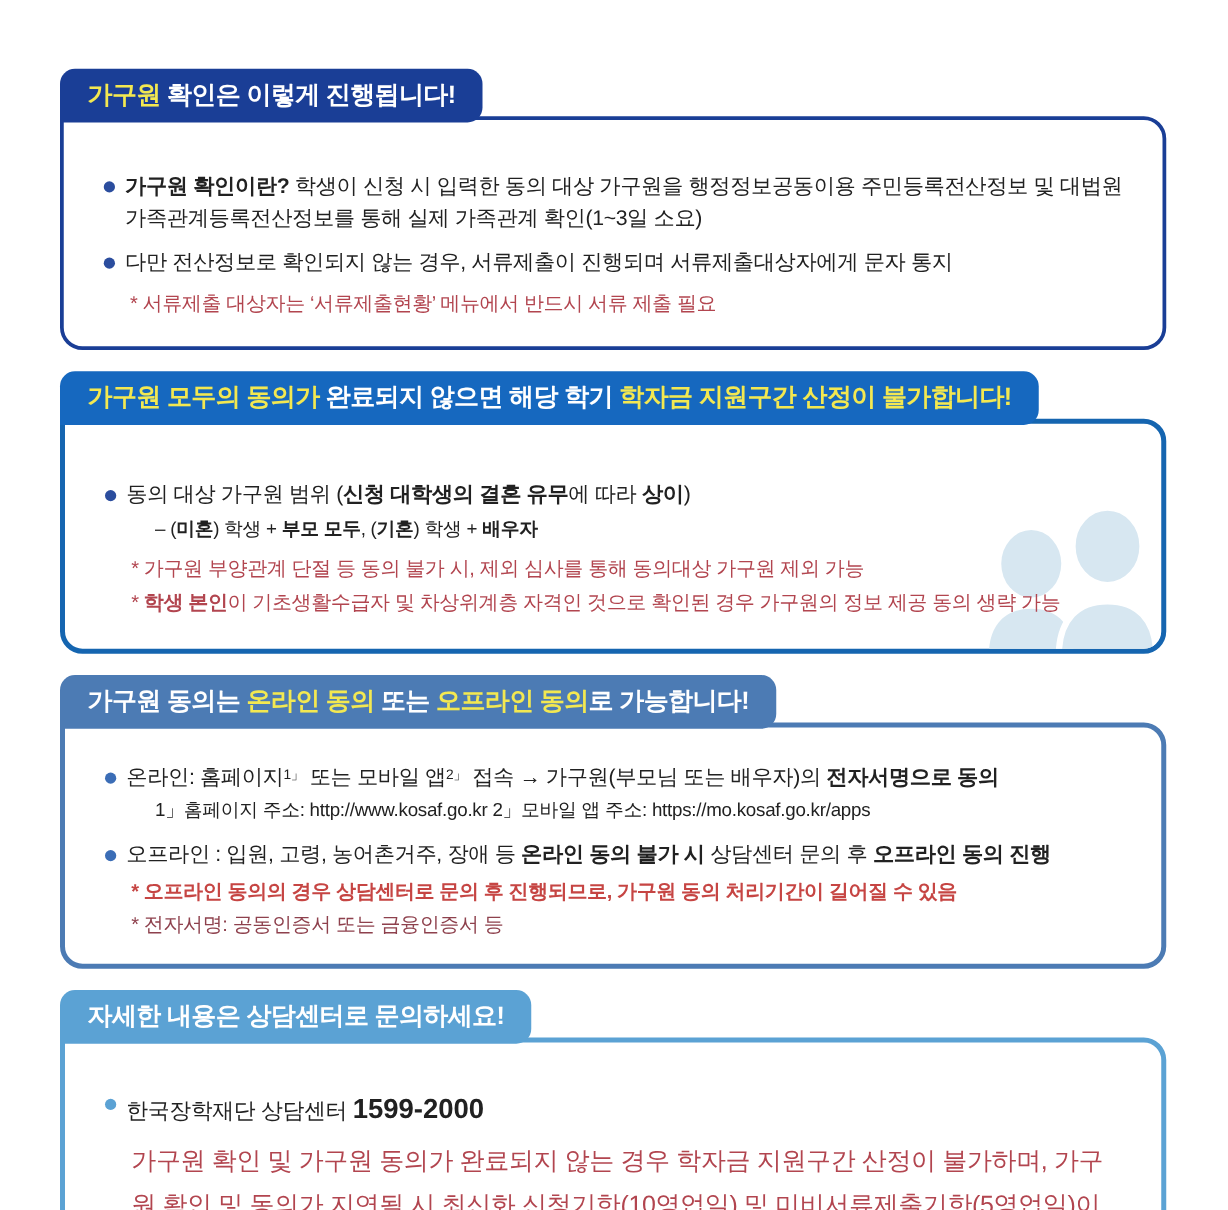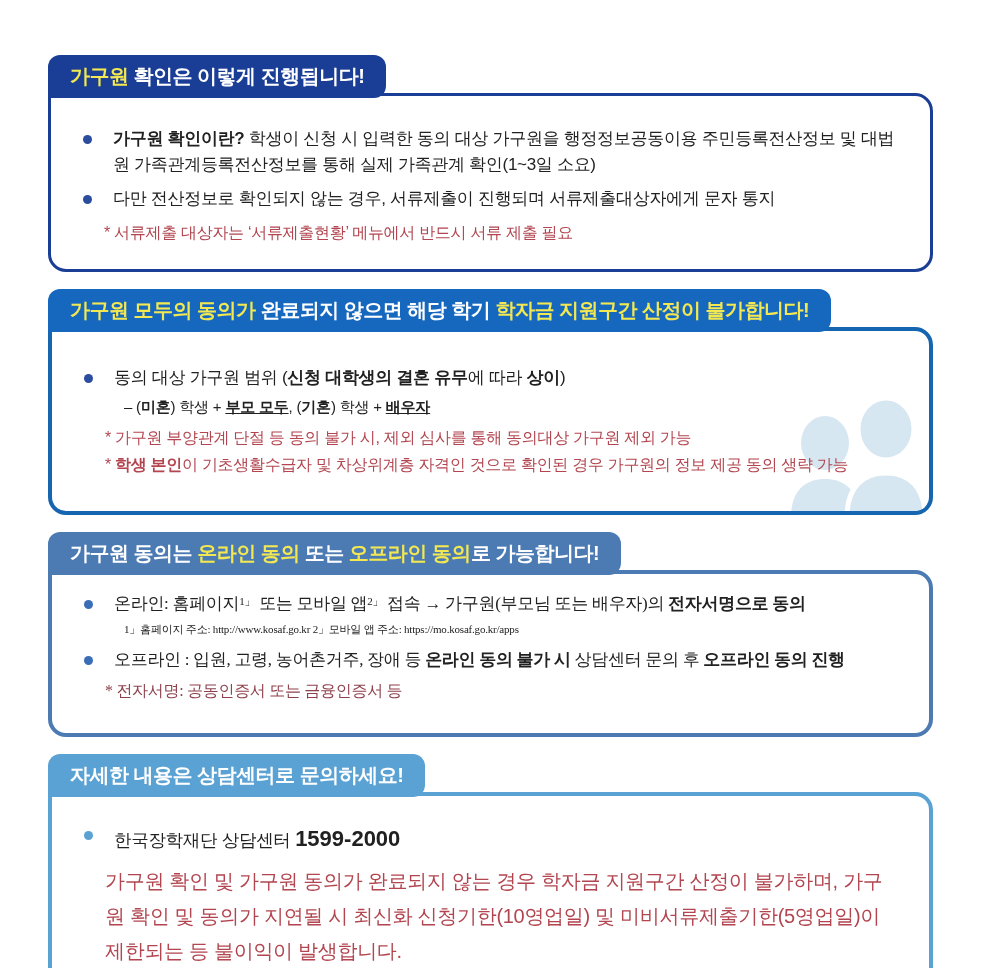"가구원 확인이란? 학생이 신청 시" .row { gap: 21px -> 8px; margin-top: none -> 10px }
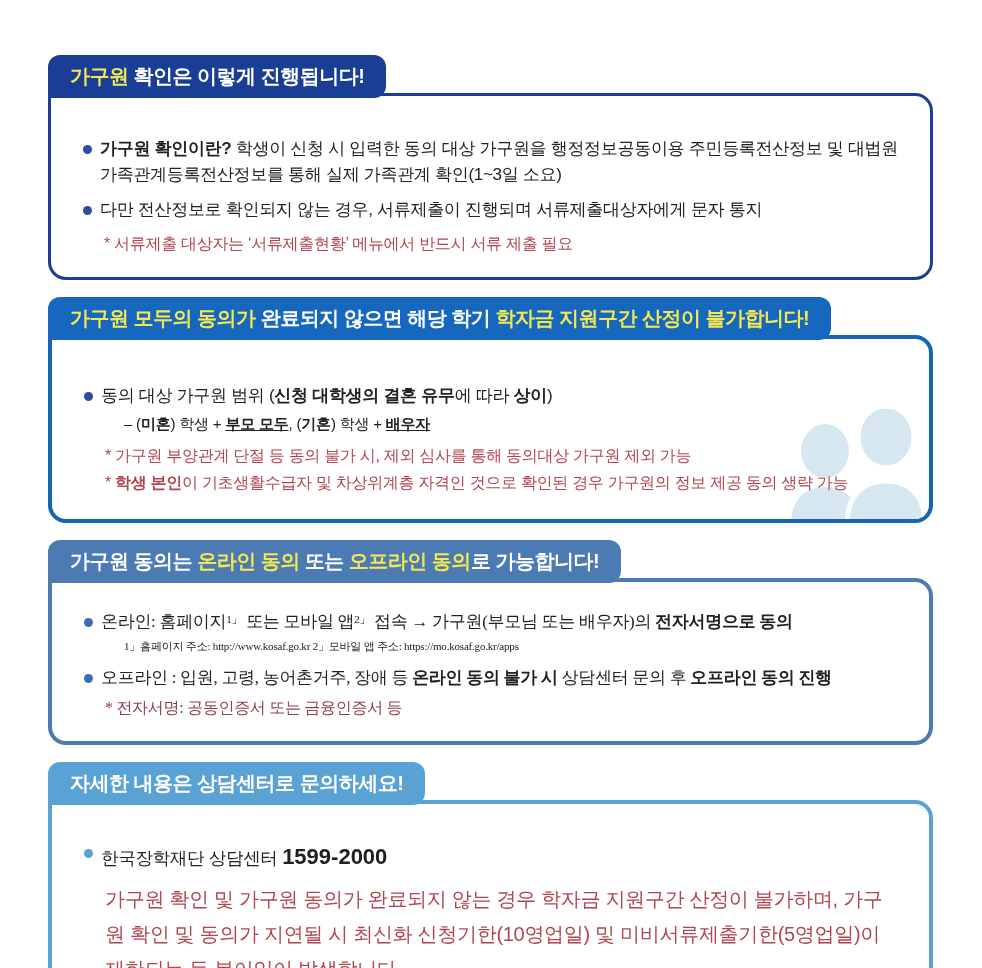"부모 모두" .seg-u { text-decoration: underline -> none }
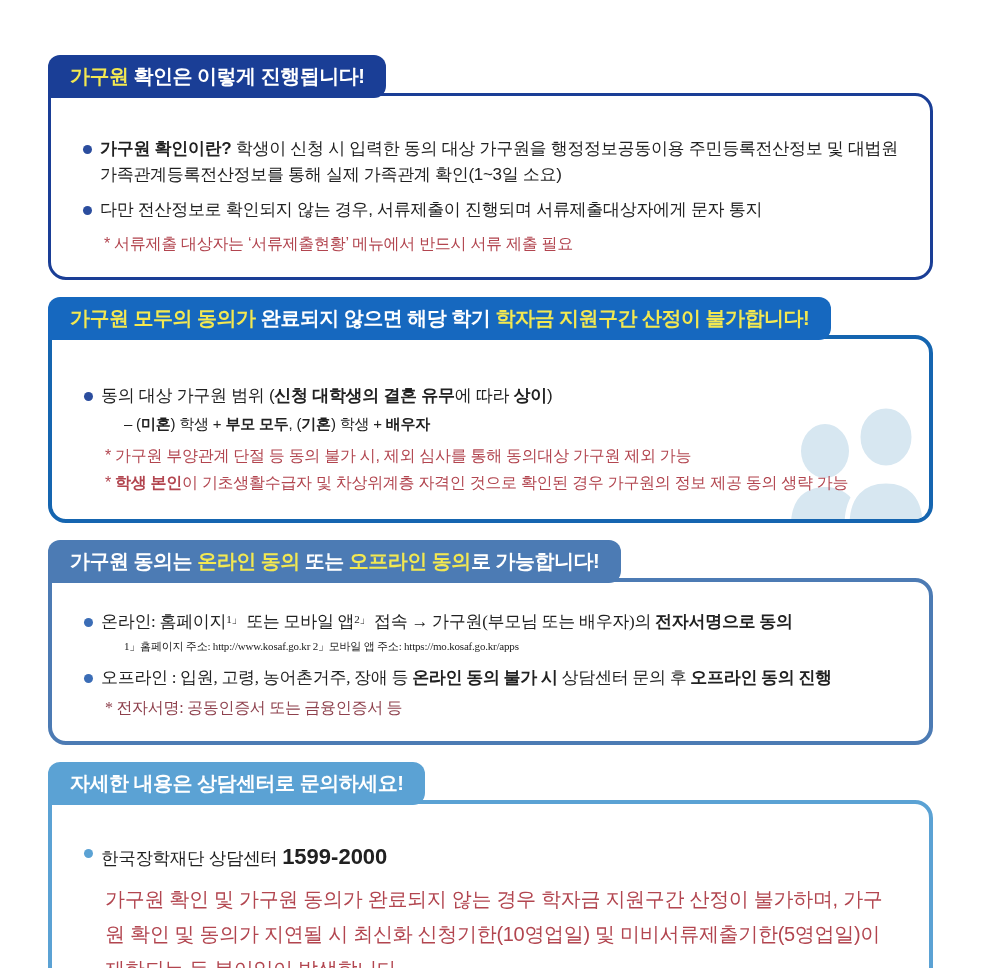"온라인: 홈페이지1」 또는 모바일 앱2」" .s3 .box { font-family: Liberation Serif, serif -> none }
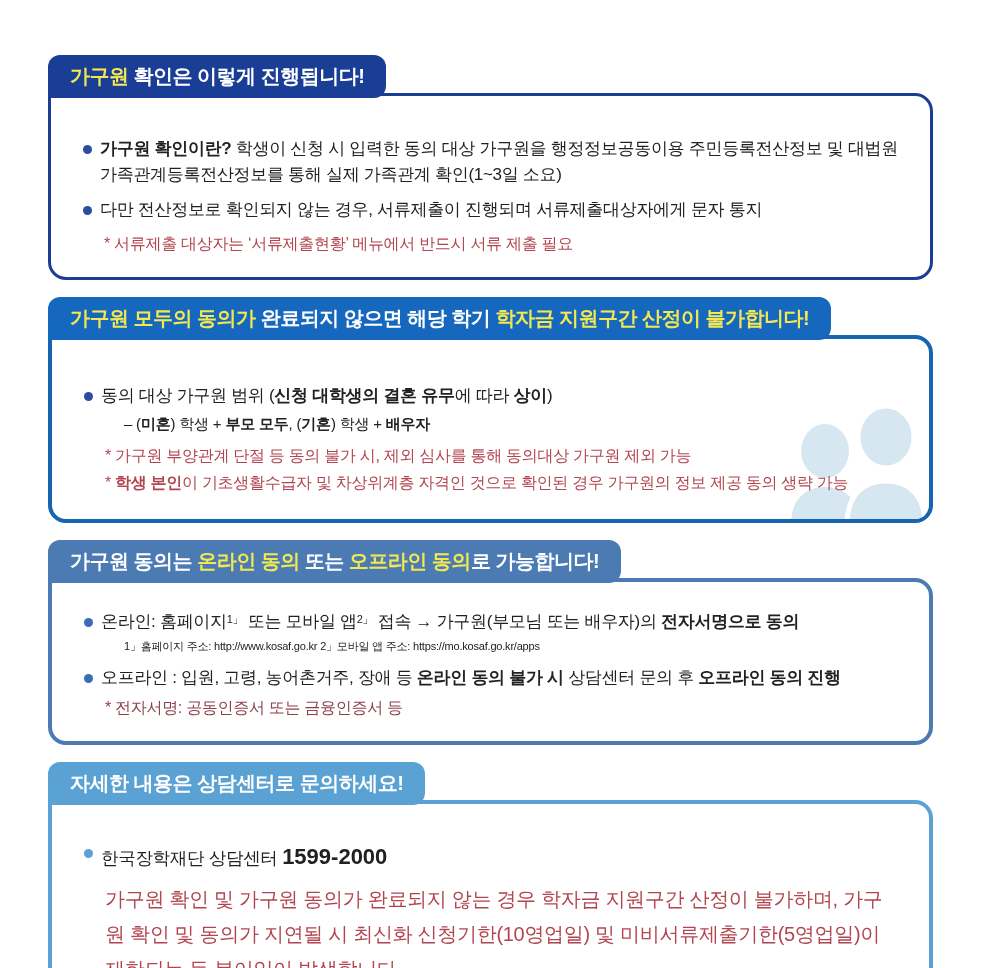"1」홈페이지 주소: http://www.kosaf.go.kr 2」모바일" .s3 .subline { font-size: 11px -> 15px }
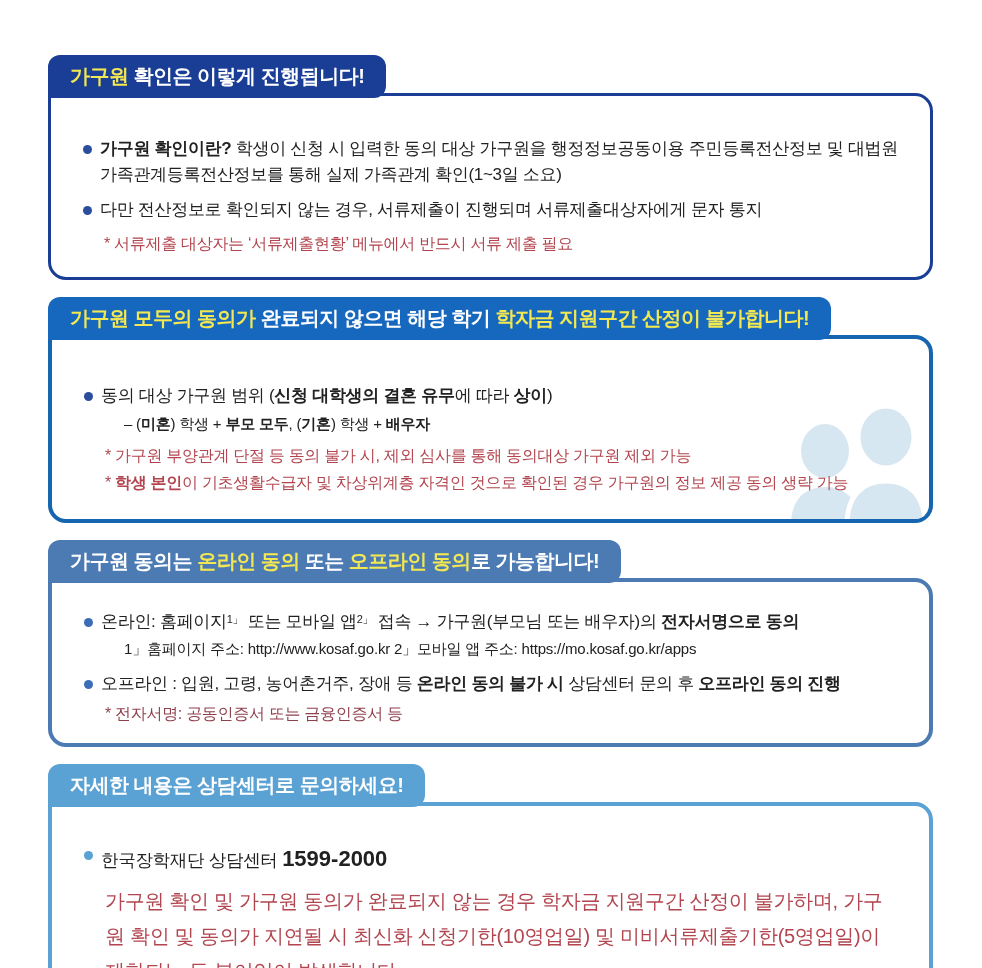"* 오프라인 동의의 경우 상담센터로" p.note { html: none -> <p><span>* 오프라인 동의의 경우 상담센터로 문의 후 진행되므로, 가구원 동의 처리기간이 길어질 수 있음</span></p> }
